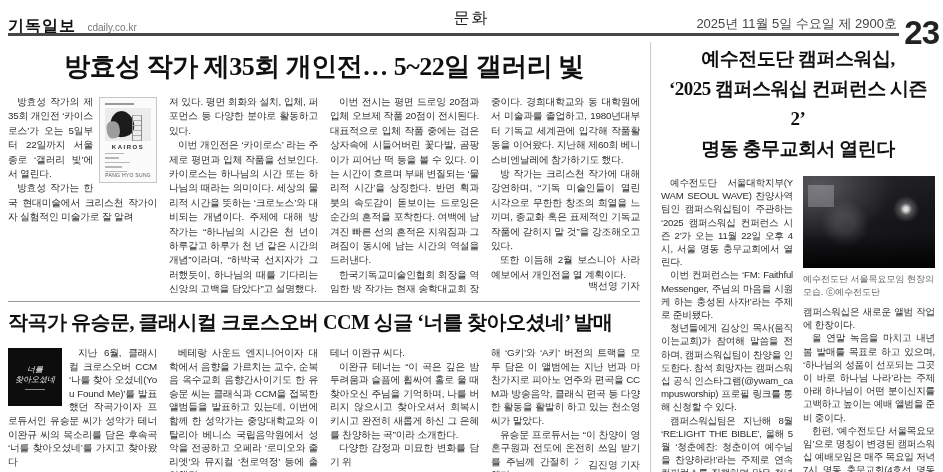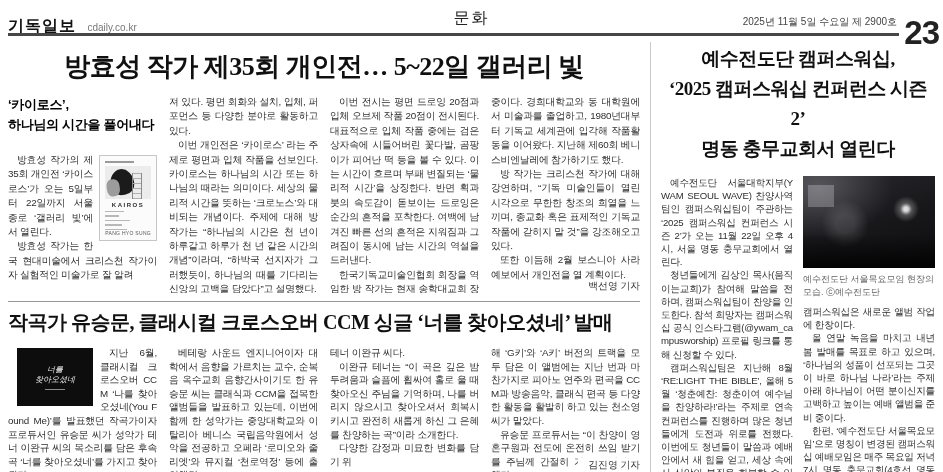"2025년 11월 5일 수요일 제" .date { font-size: 10px -> 13px }
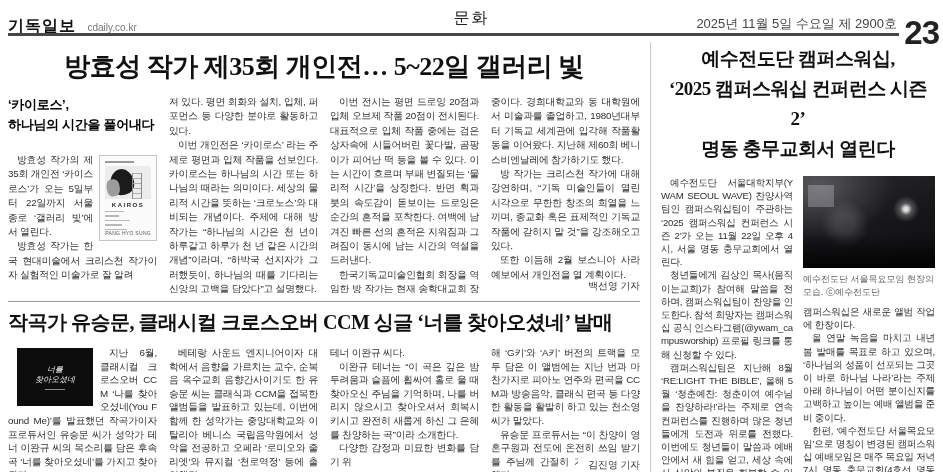"‘카이로스’," div.subhead { html: <div> <div>‘카이로스’,</div> <div>하나님의 시간을 풀어내다</div> </div> -> none }
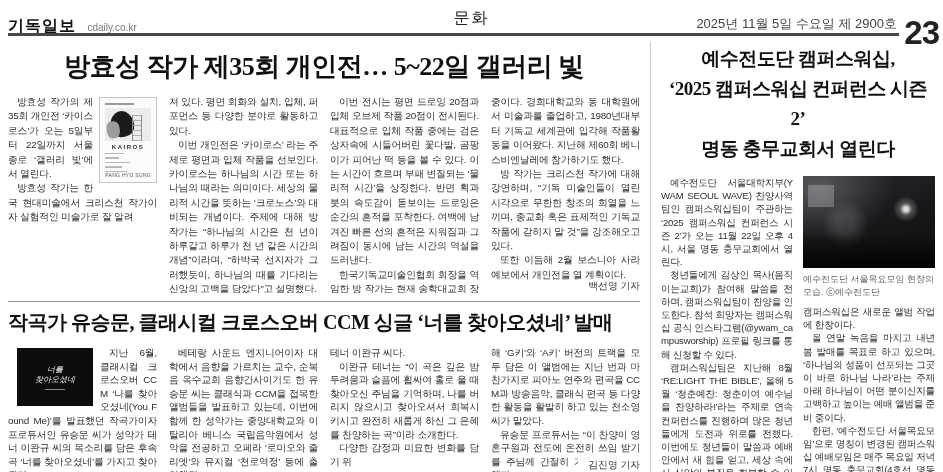"이번 컨퍼런스는 ‘FM: Faithful Messenger," p.ind { html: none -> <p>이번 컨퍼런스는 ‘FM: Faithful Messenger, 주님의 마음을 시원케 하는 충성된 사자!’라는 주제로 준비됐다.</p> }
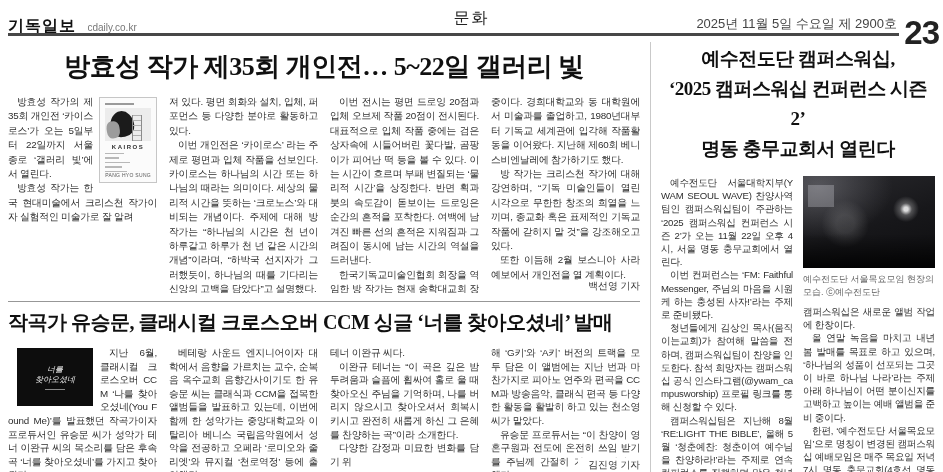"너를" .album { margin: 2px 7px 2px 9px -> 2px 7px 2px 0; width: 76px -> 54px }
